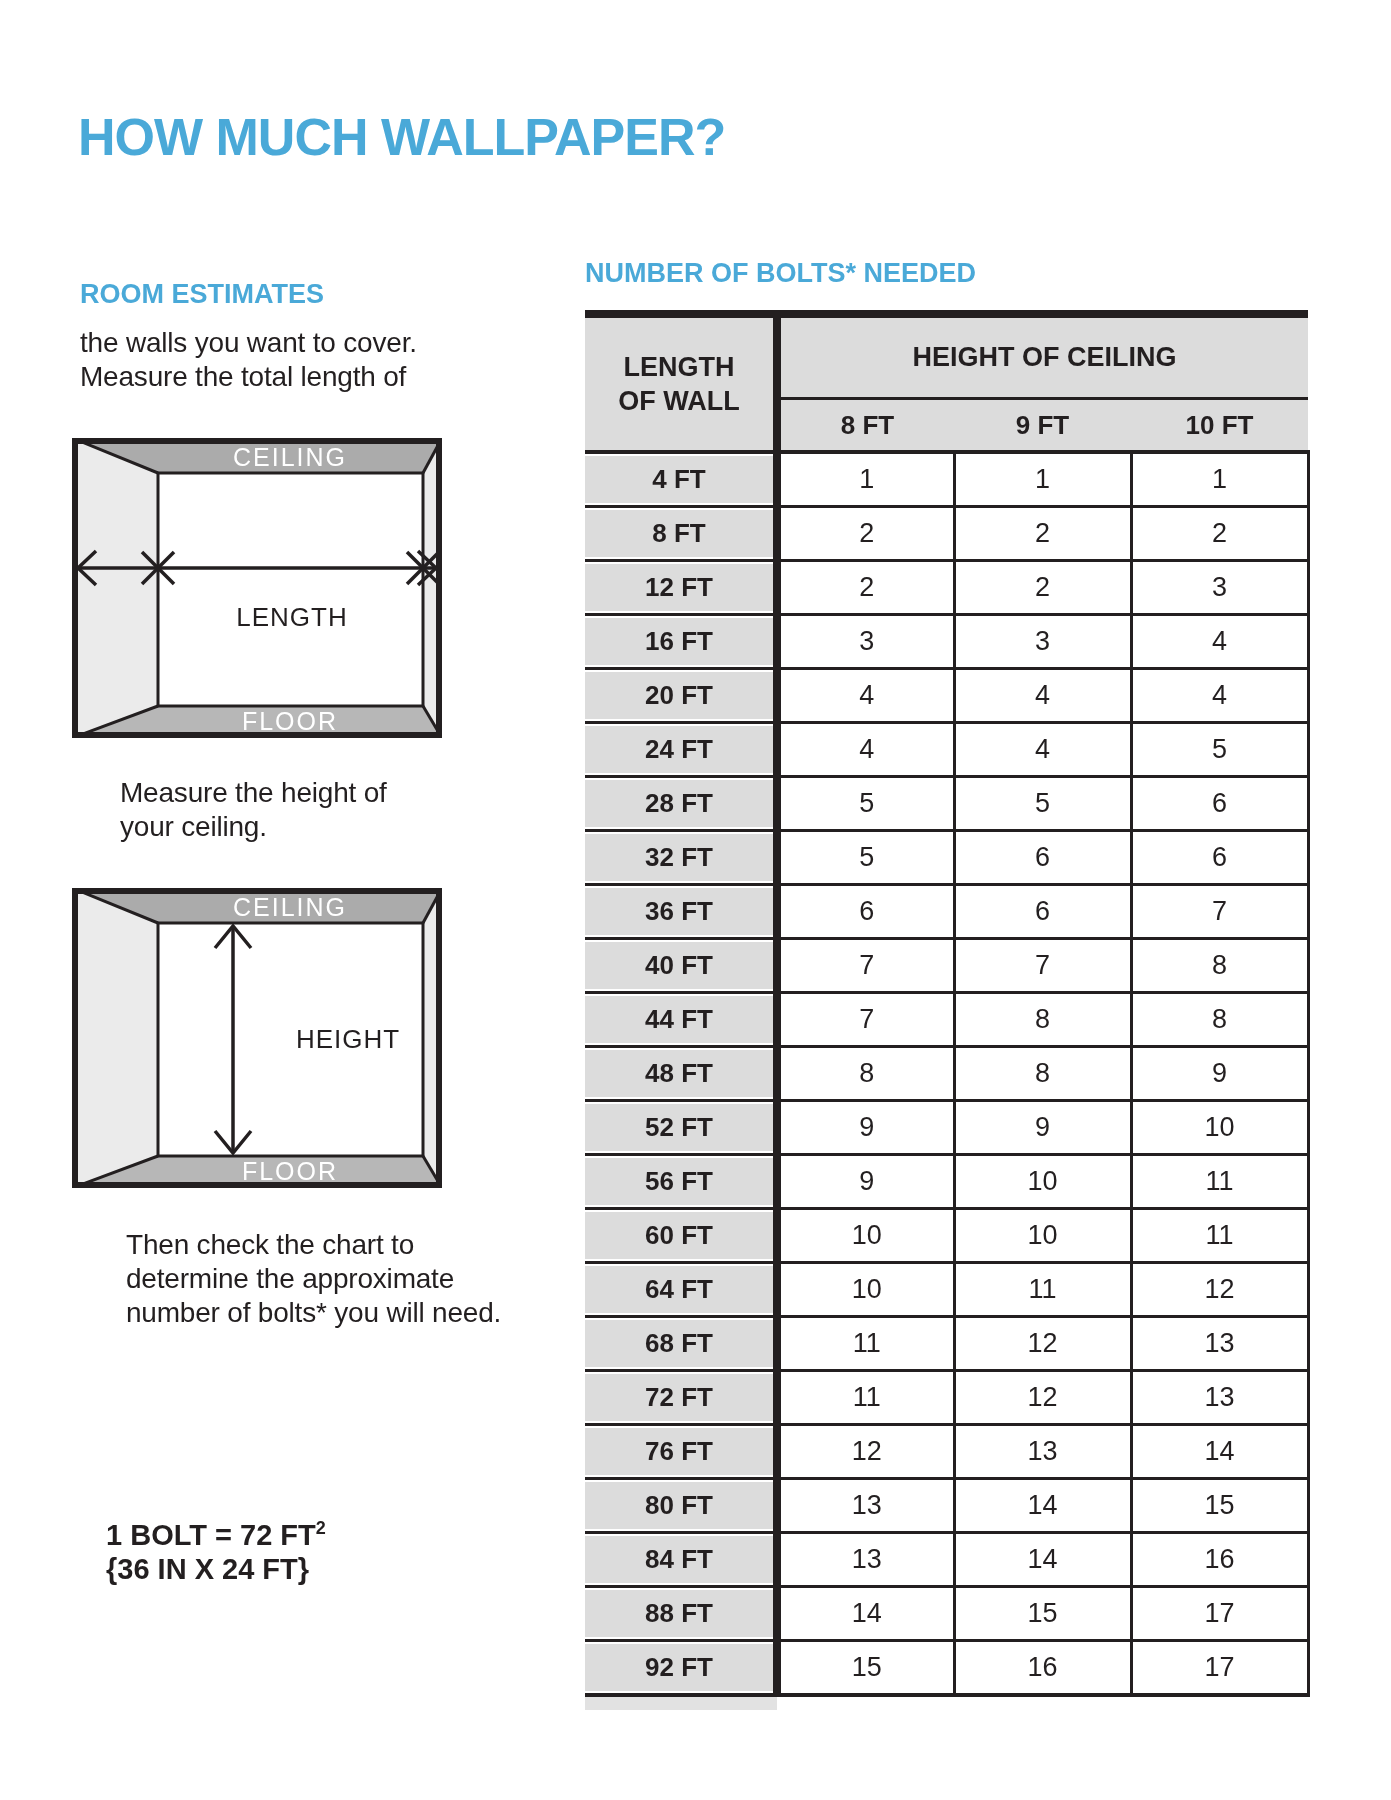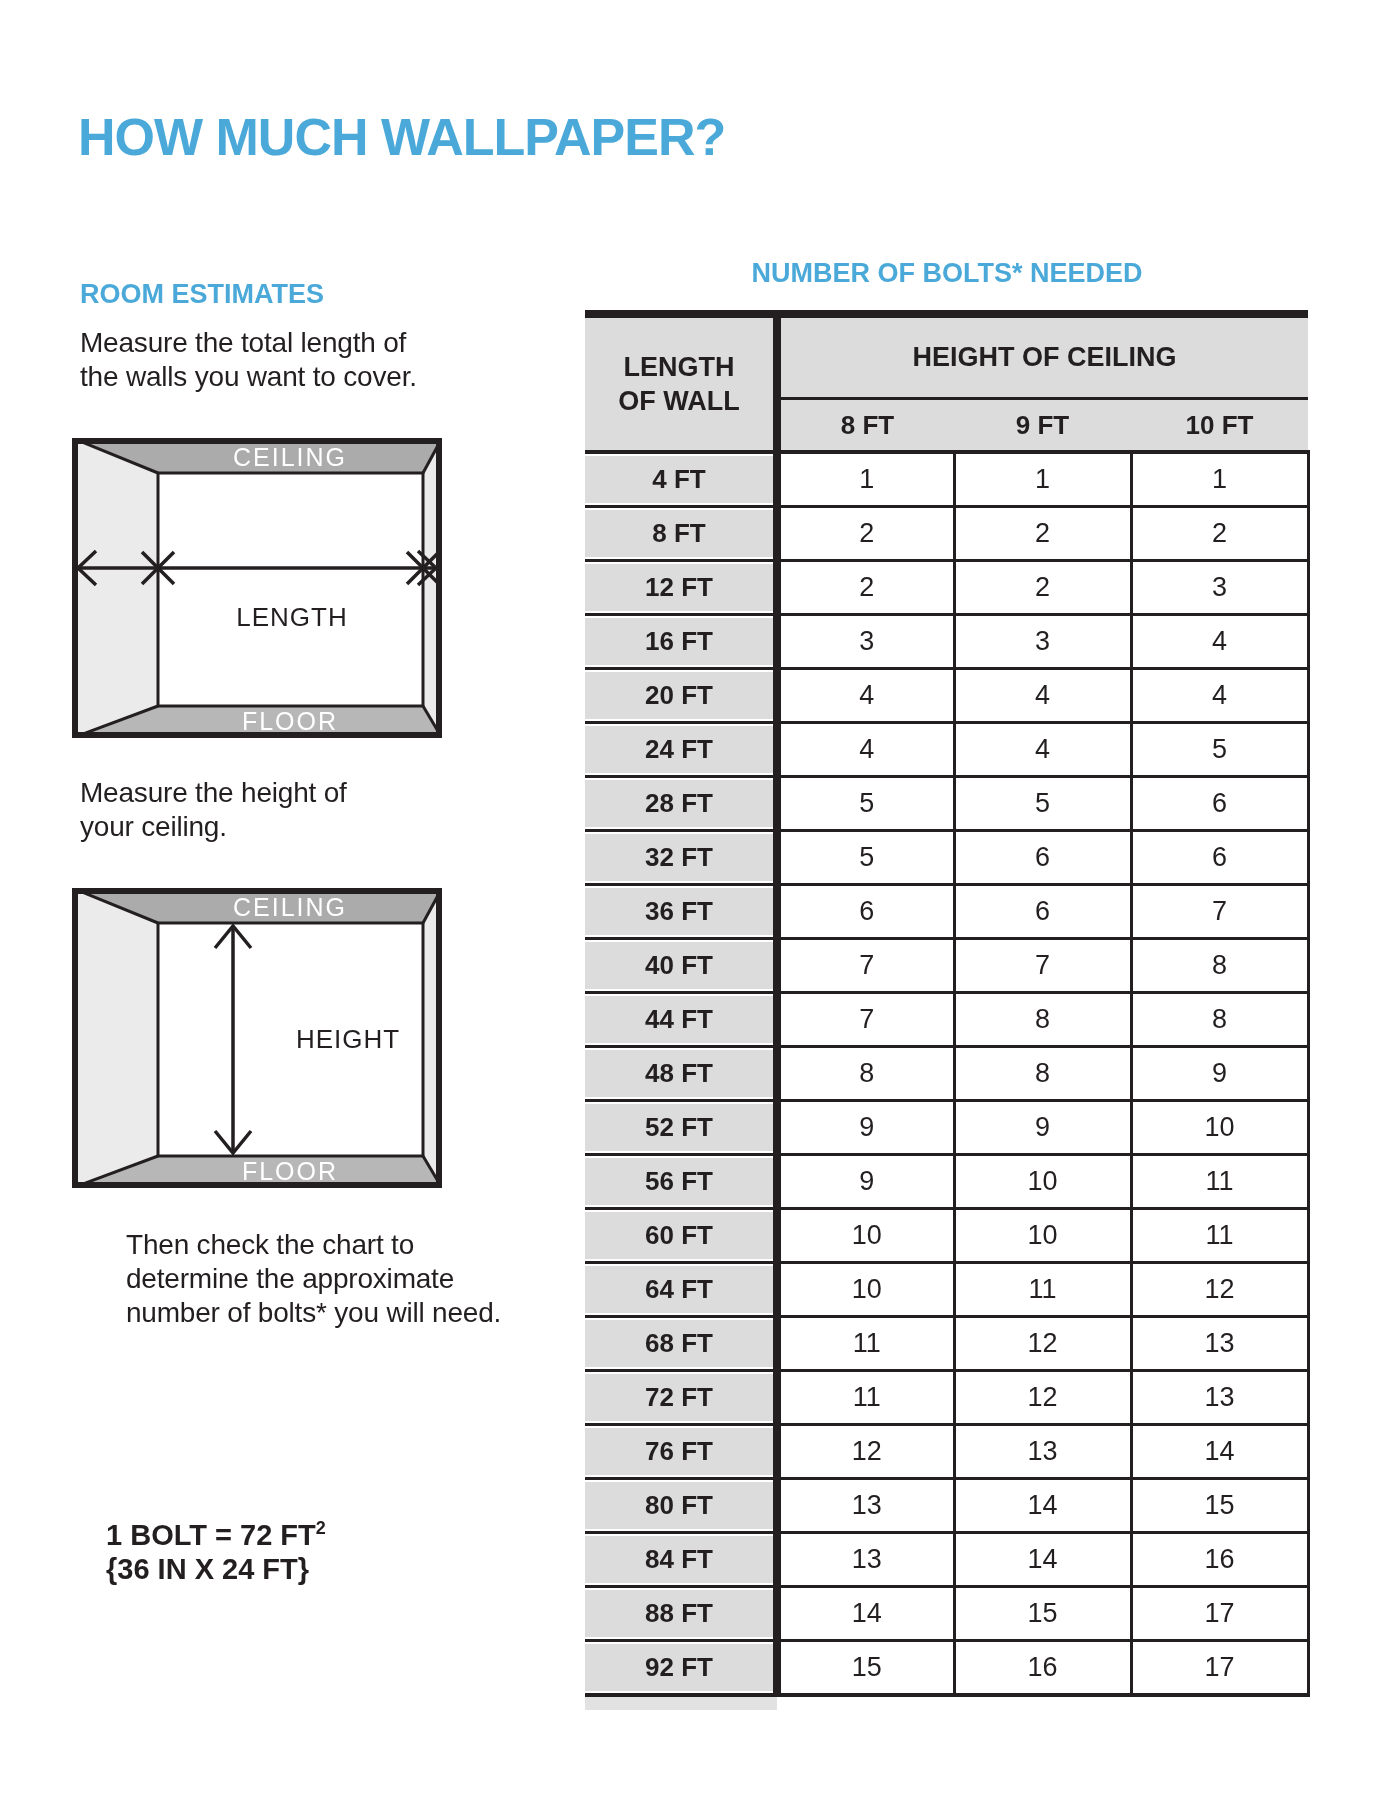"NUMBER OF BOLTS* NEEDED" .table-heading { text-align: center -> left }
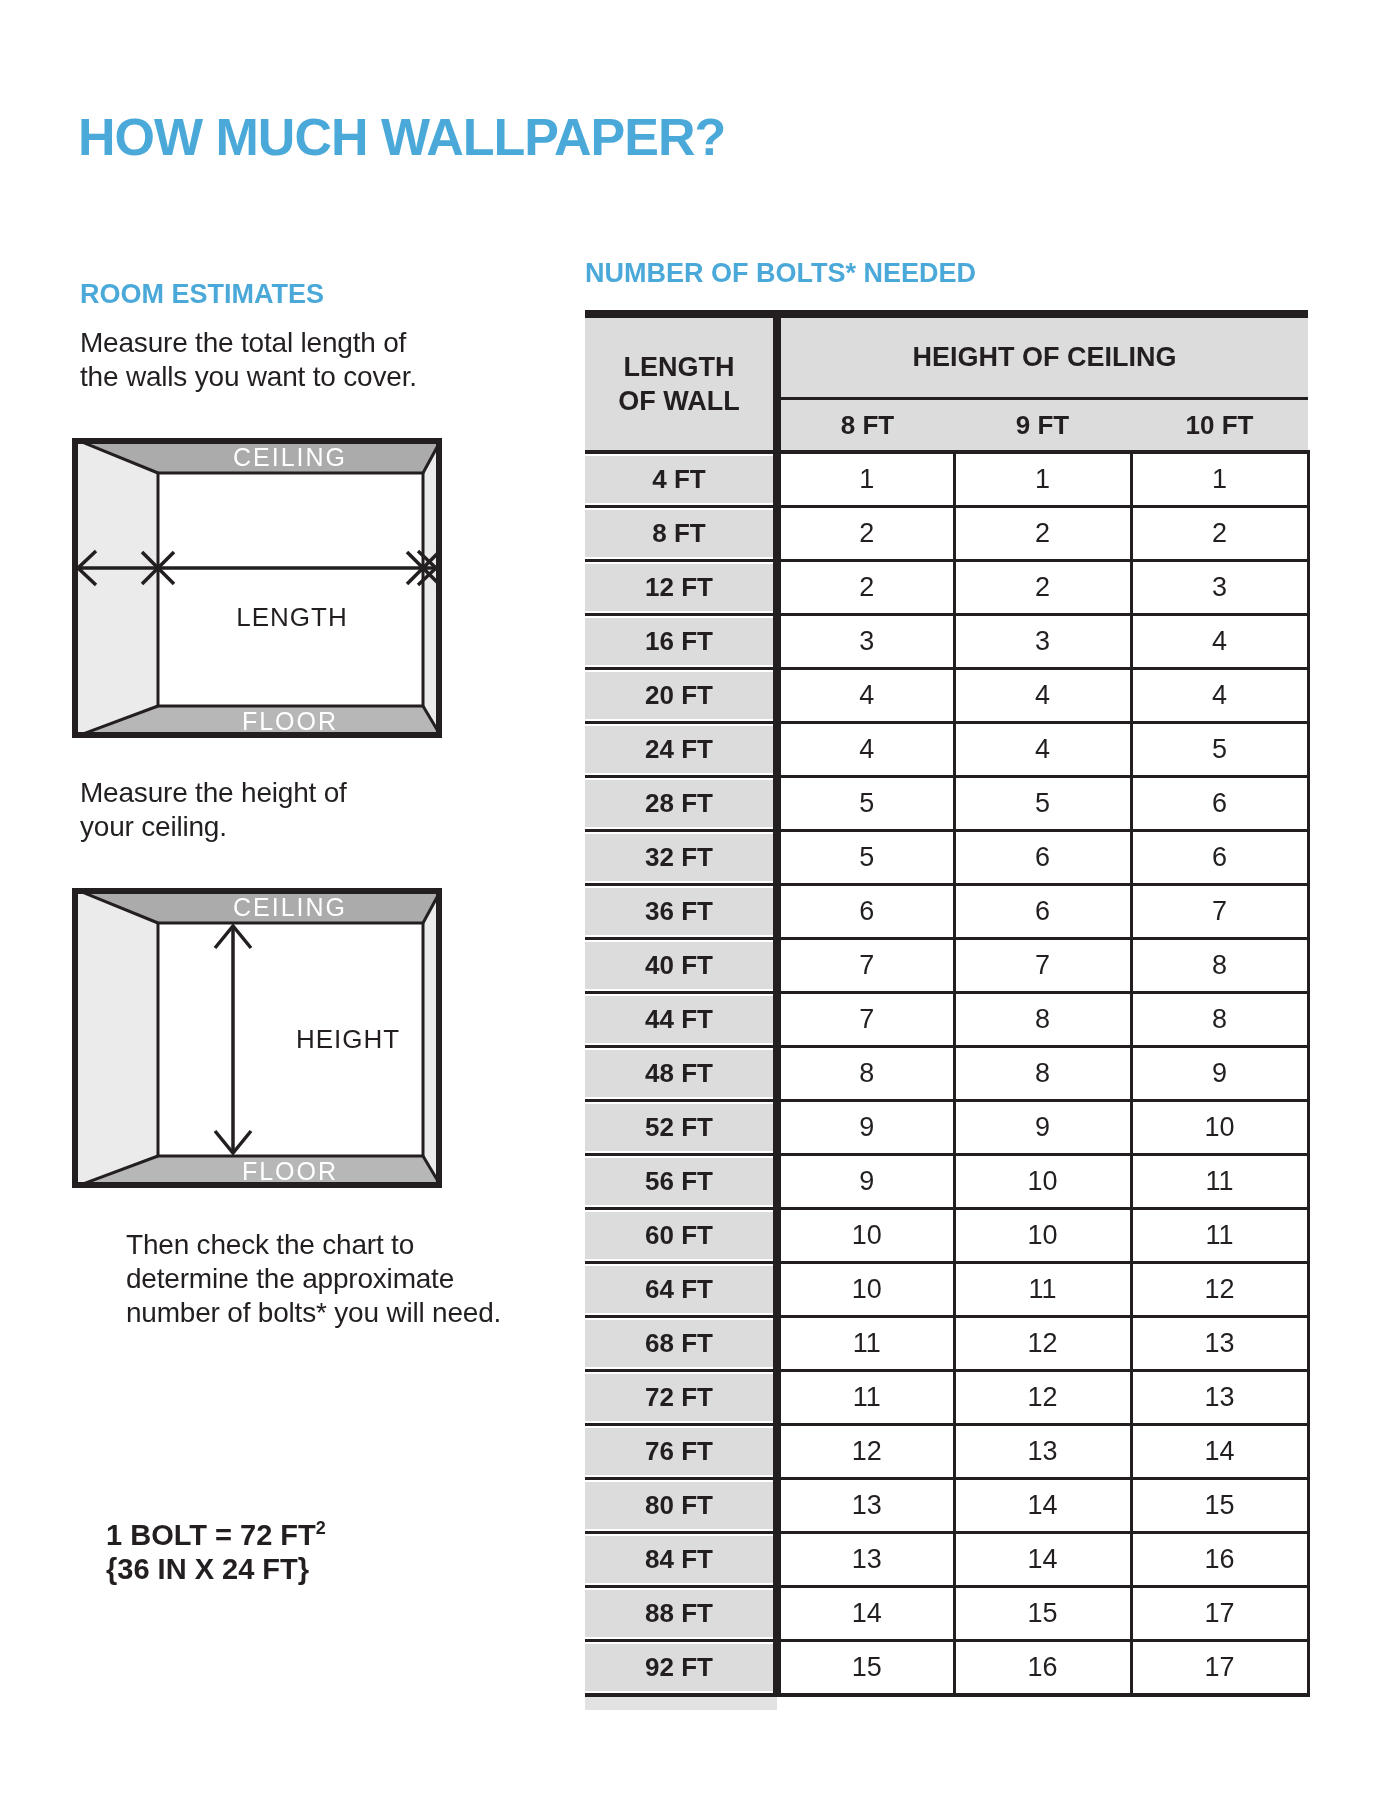"Measure the total length of" div { order: before "the walls you want to" -> after "the walls you want to" }
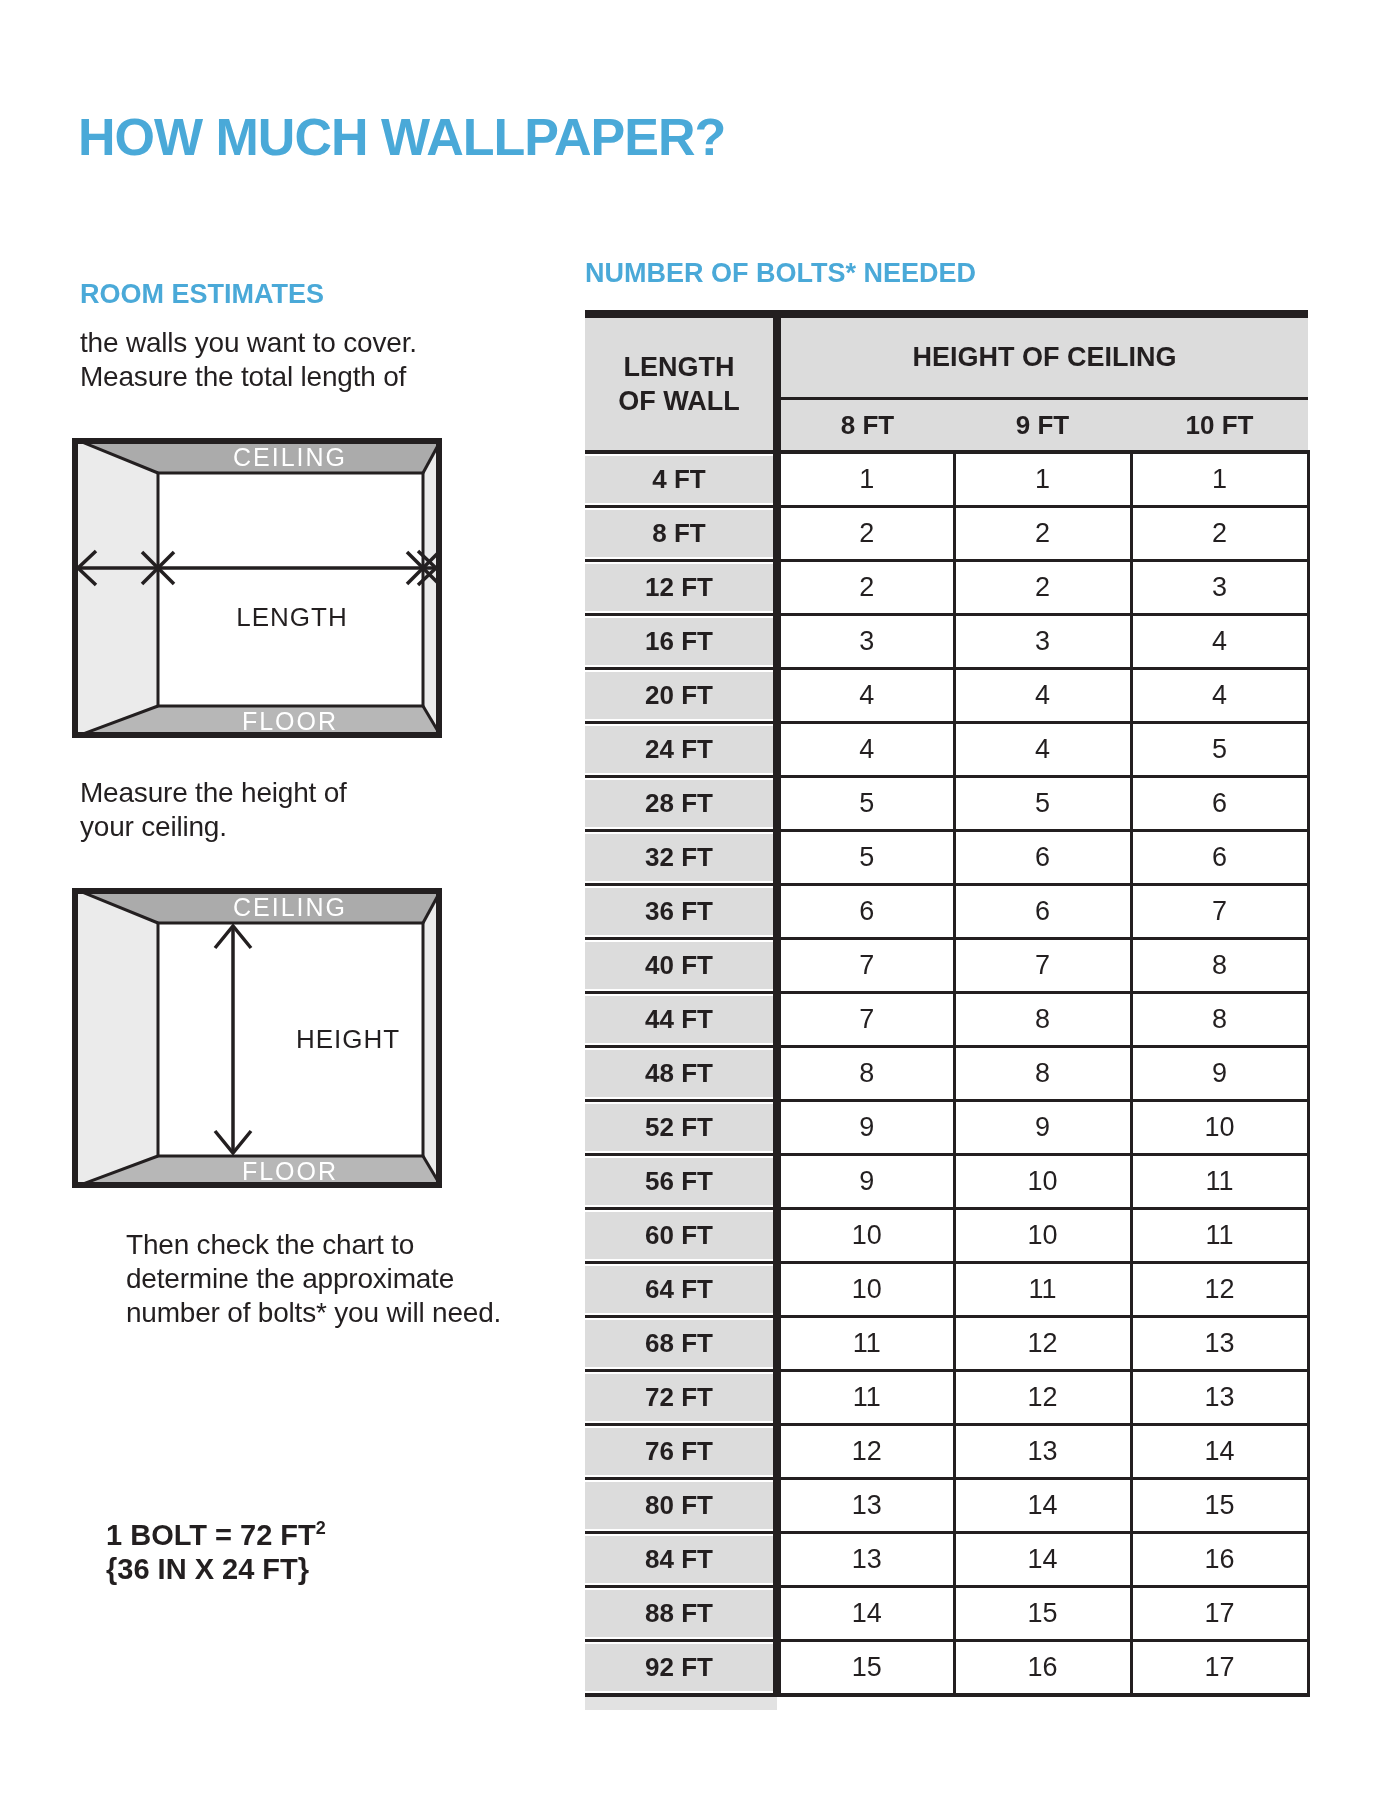"Measure the height of" .para2 { margin-left: none -> 40px }
